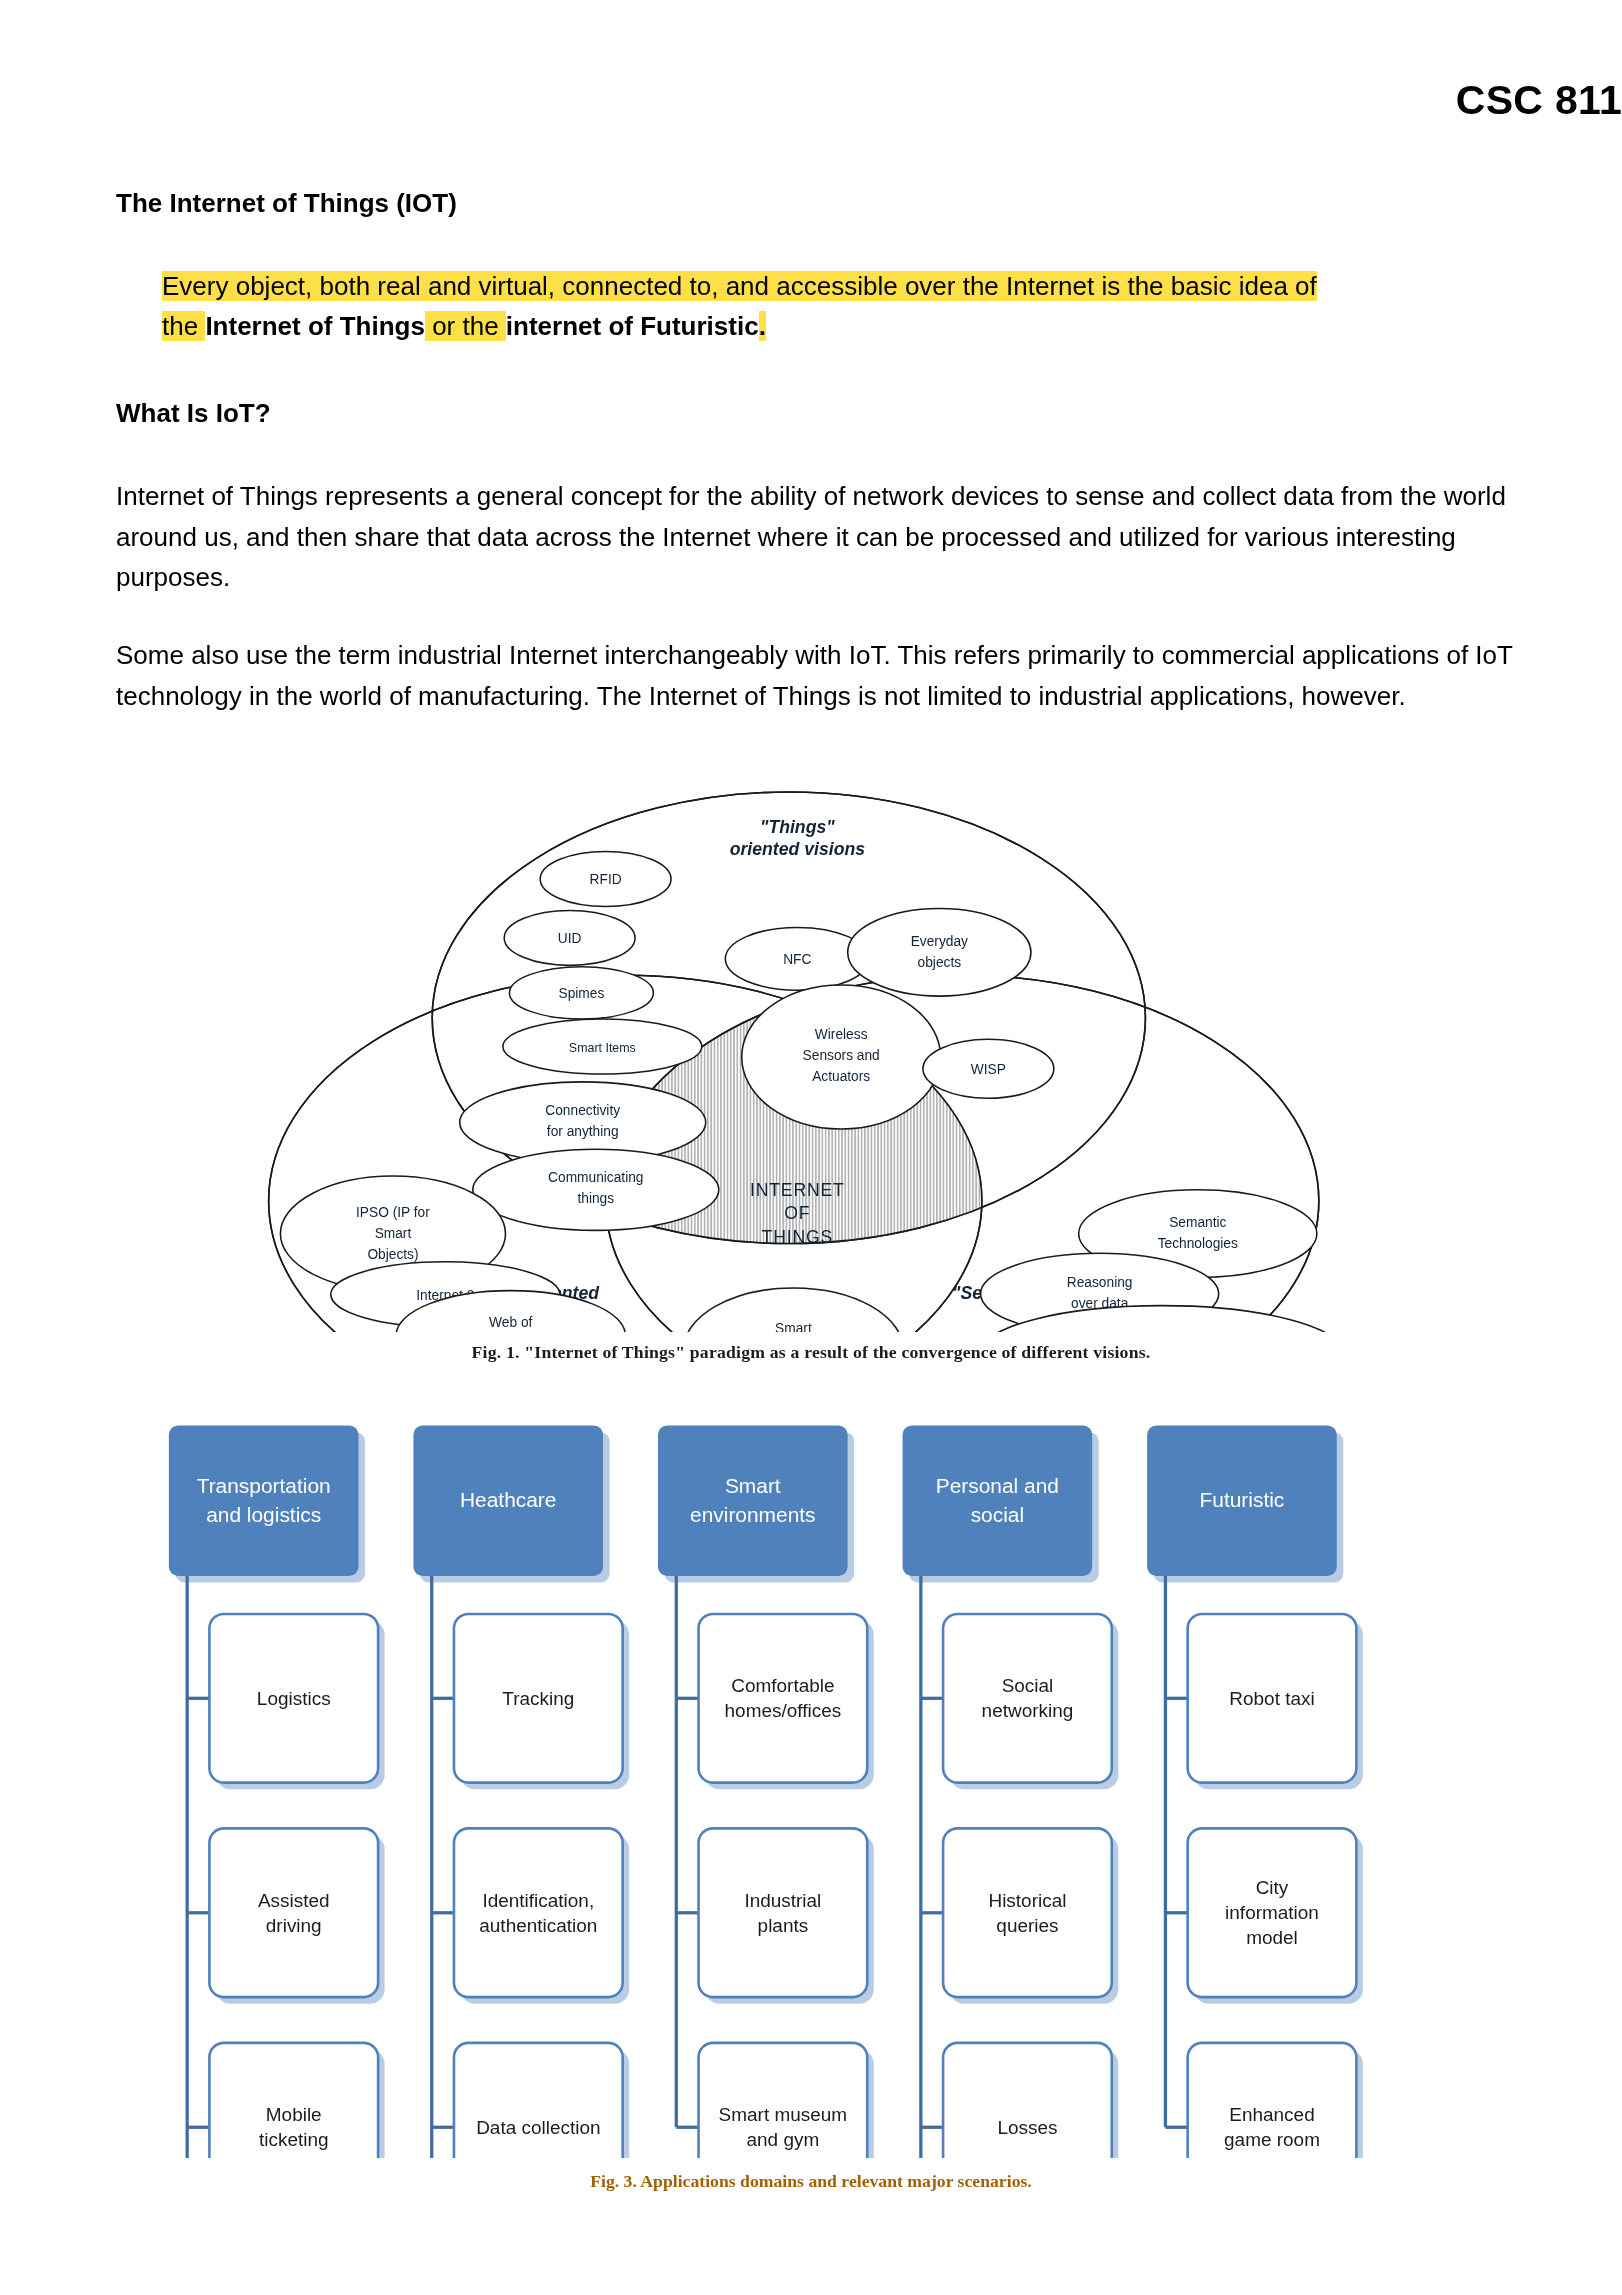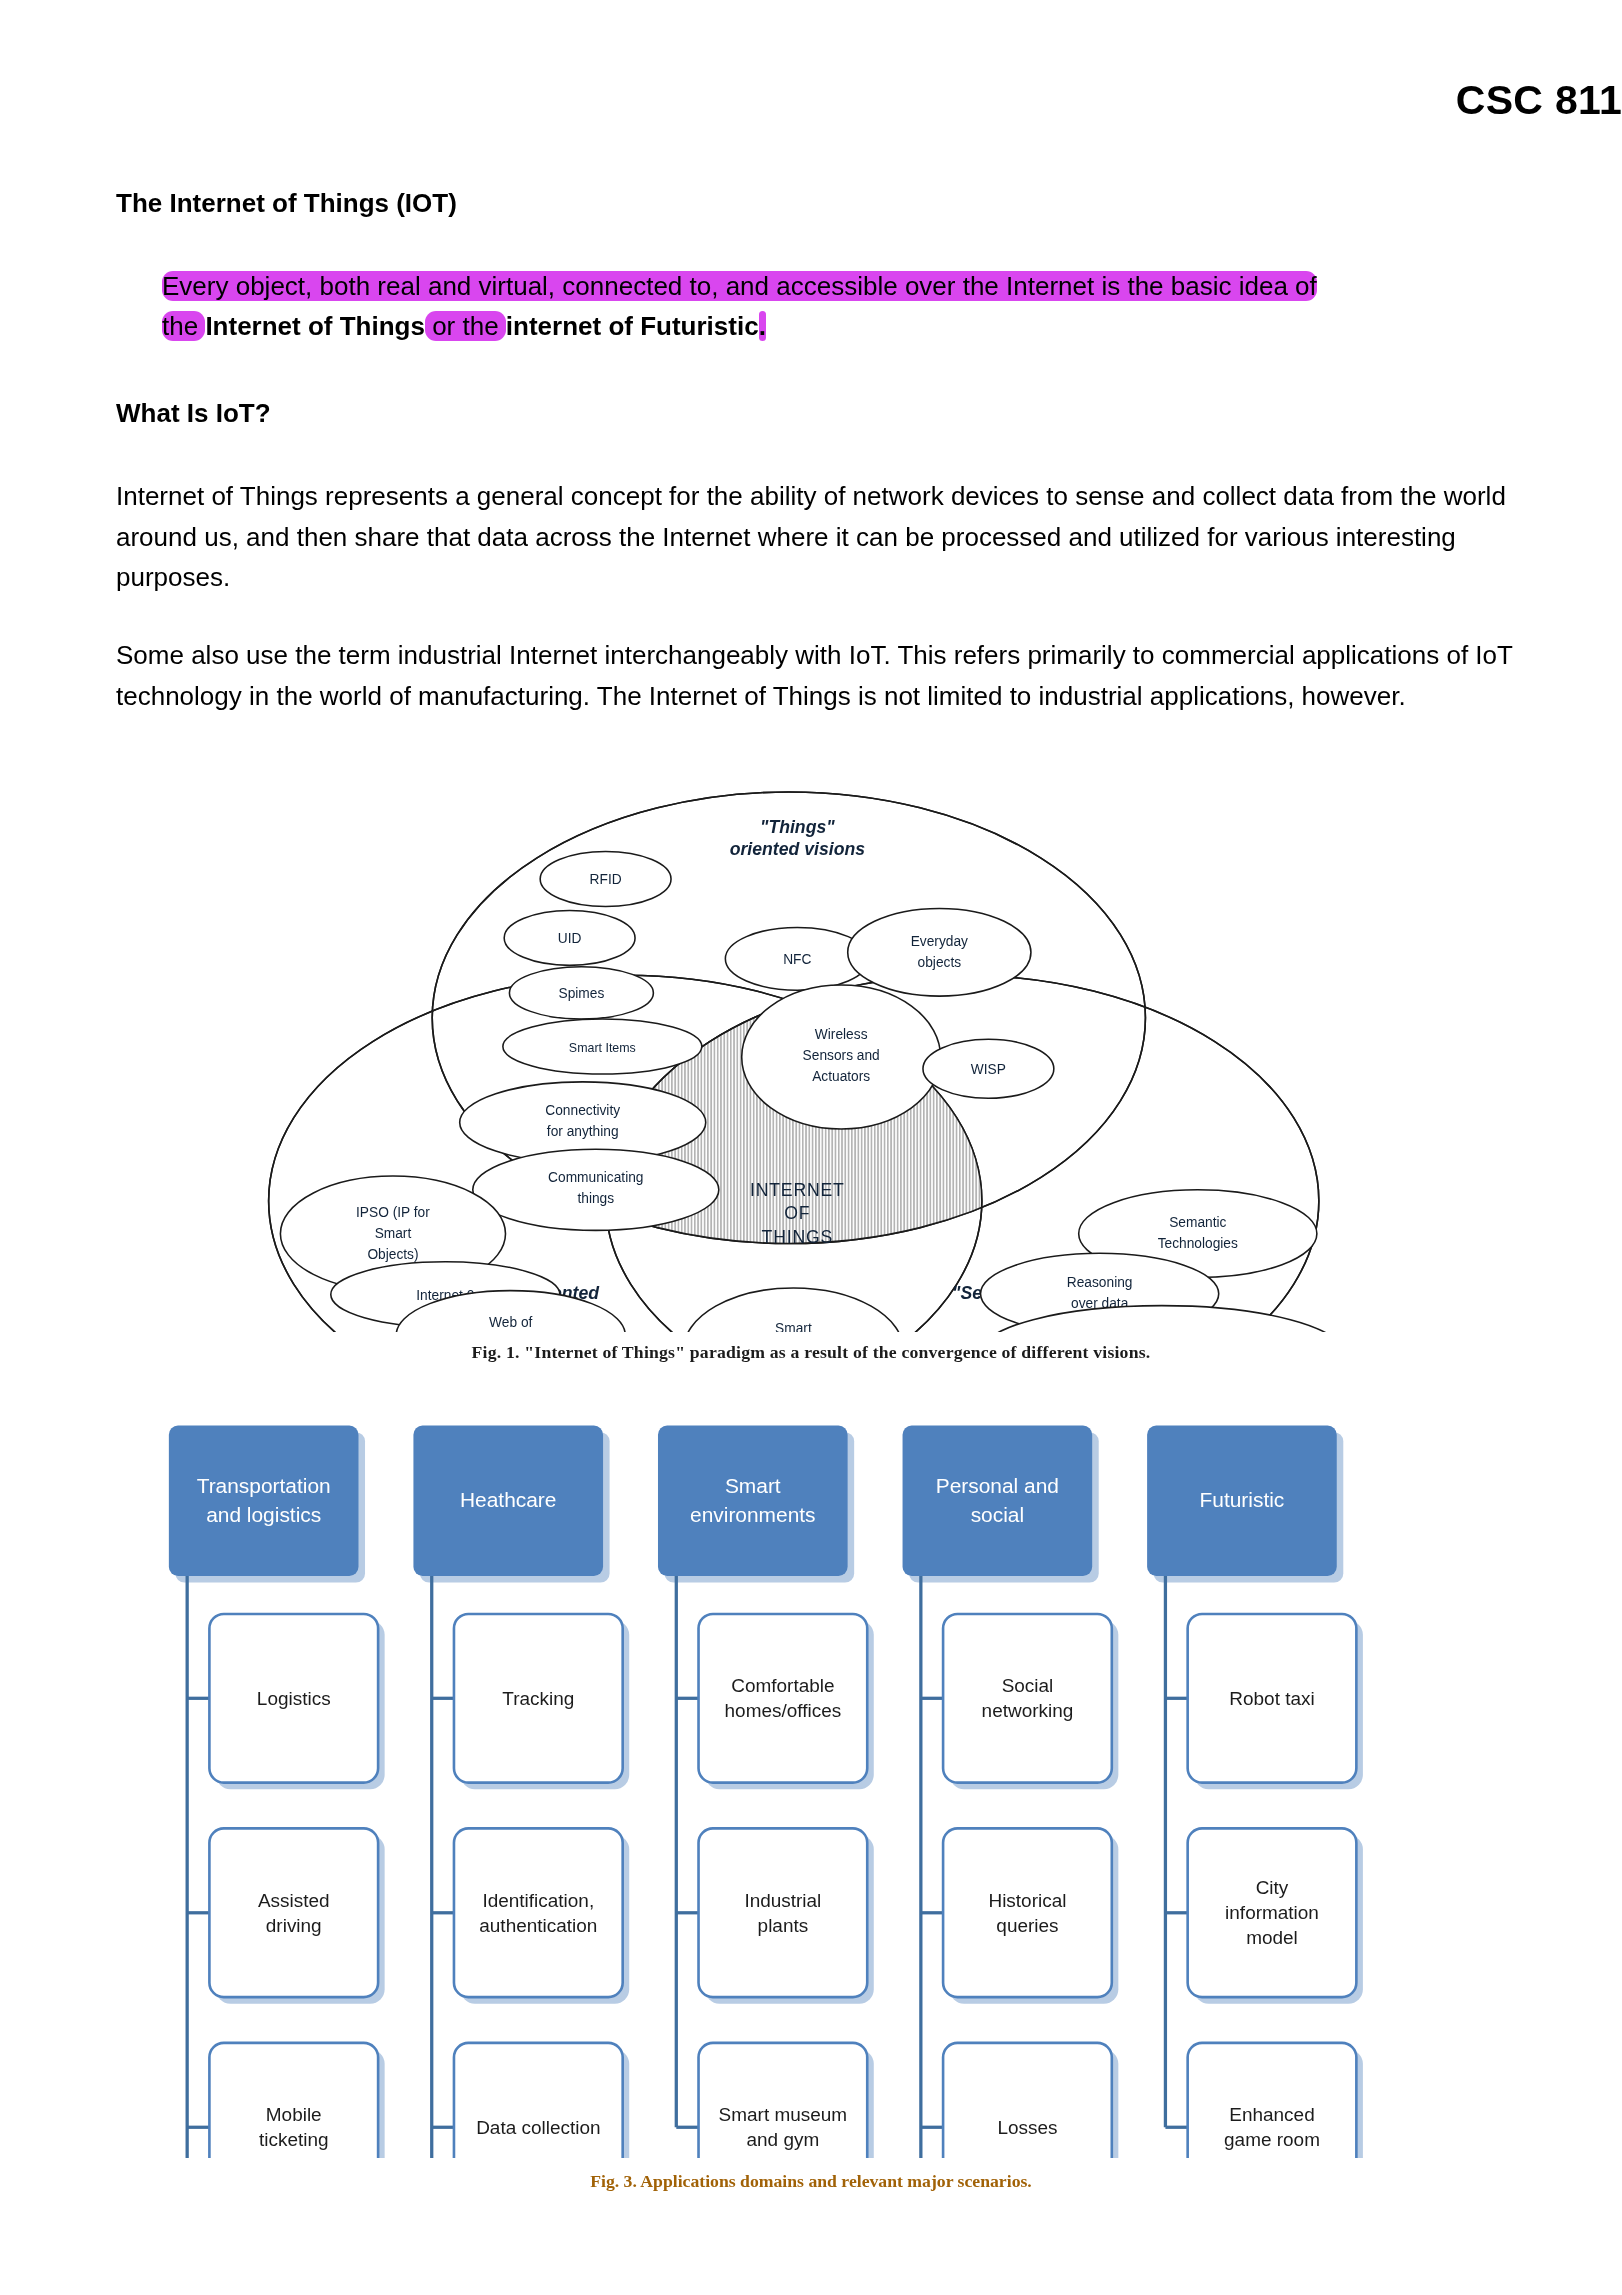"Every object, both real and" .quote-block .hl { background: #d946ef -> #fde047; border-radius: 11px -> none }
